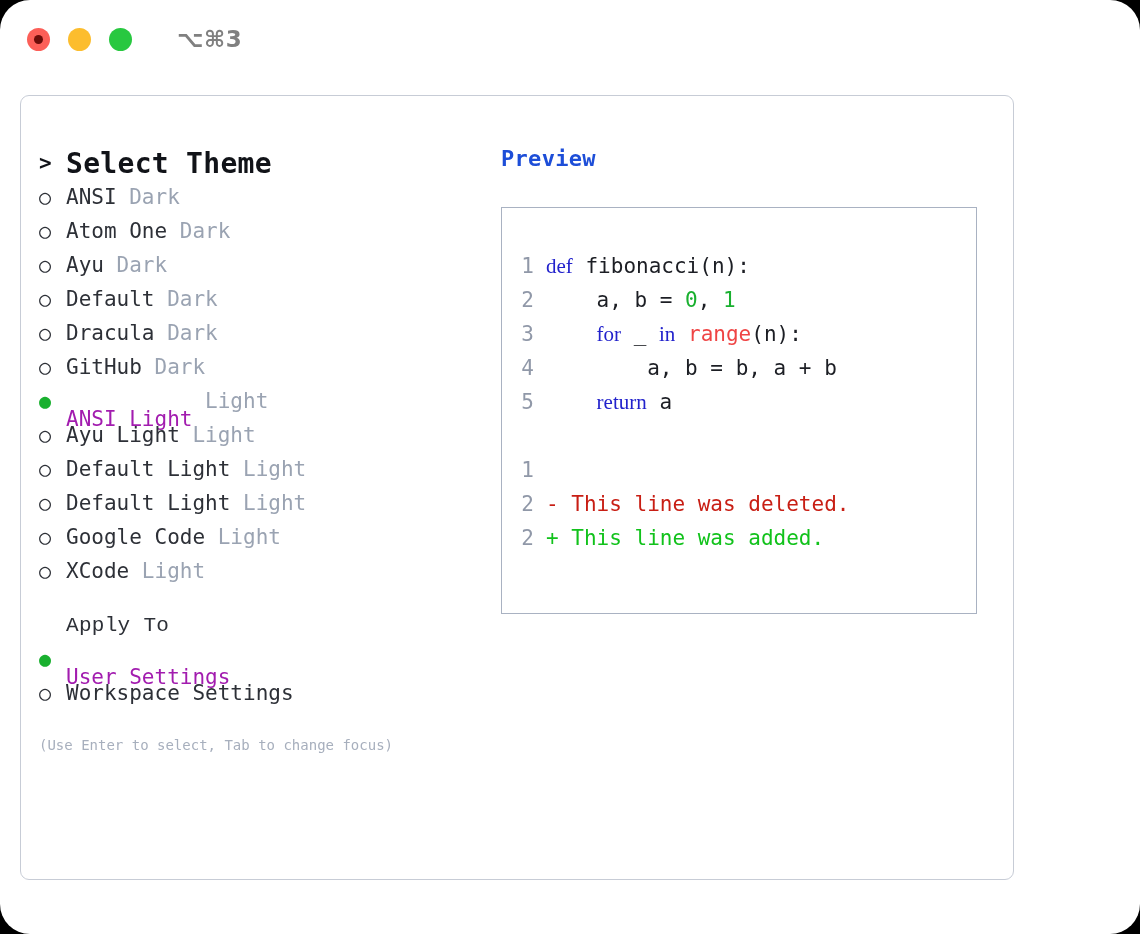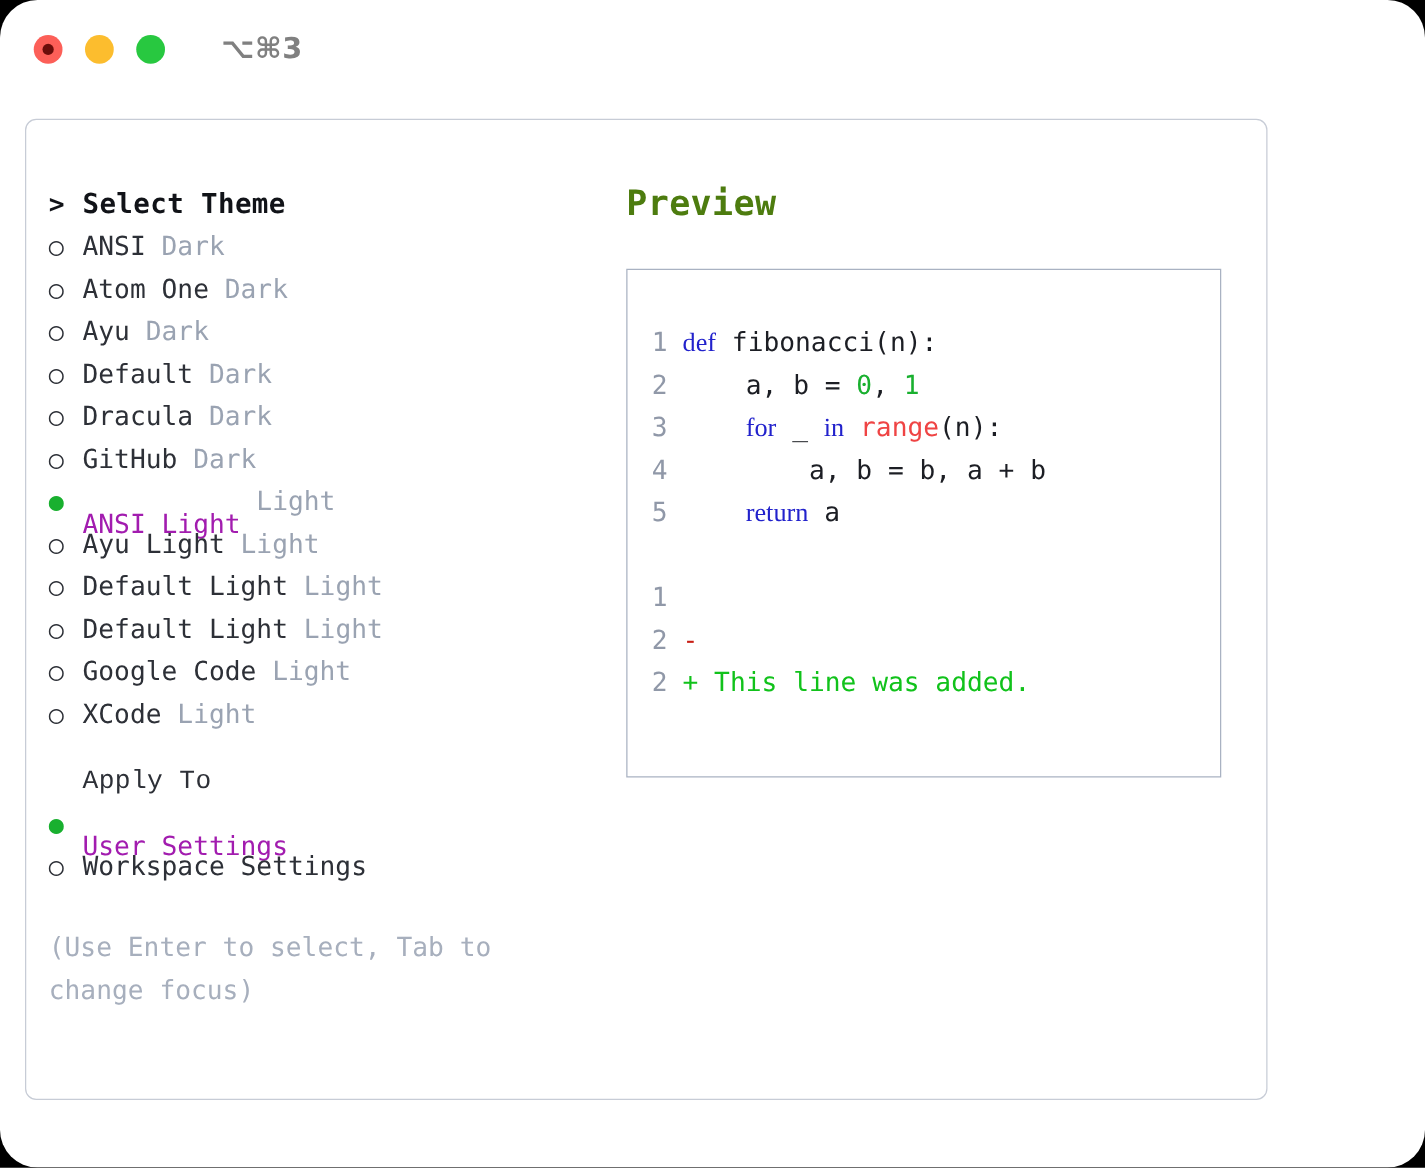"Select Theme" .section-title { font-size: 22px -> 28px }
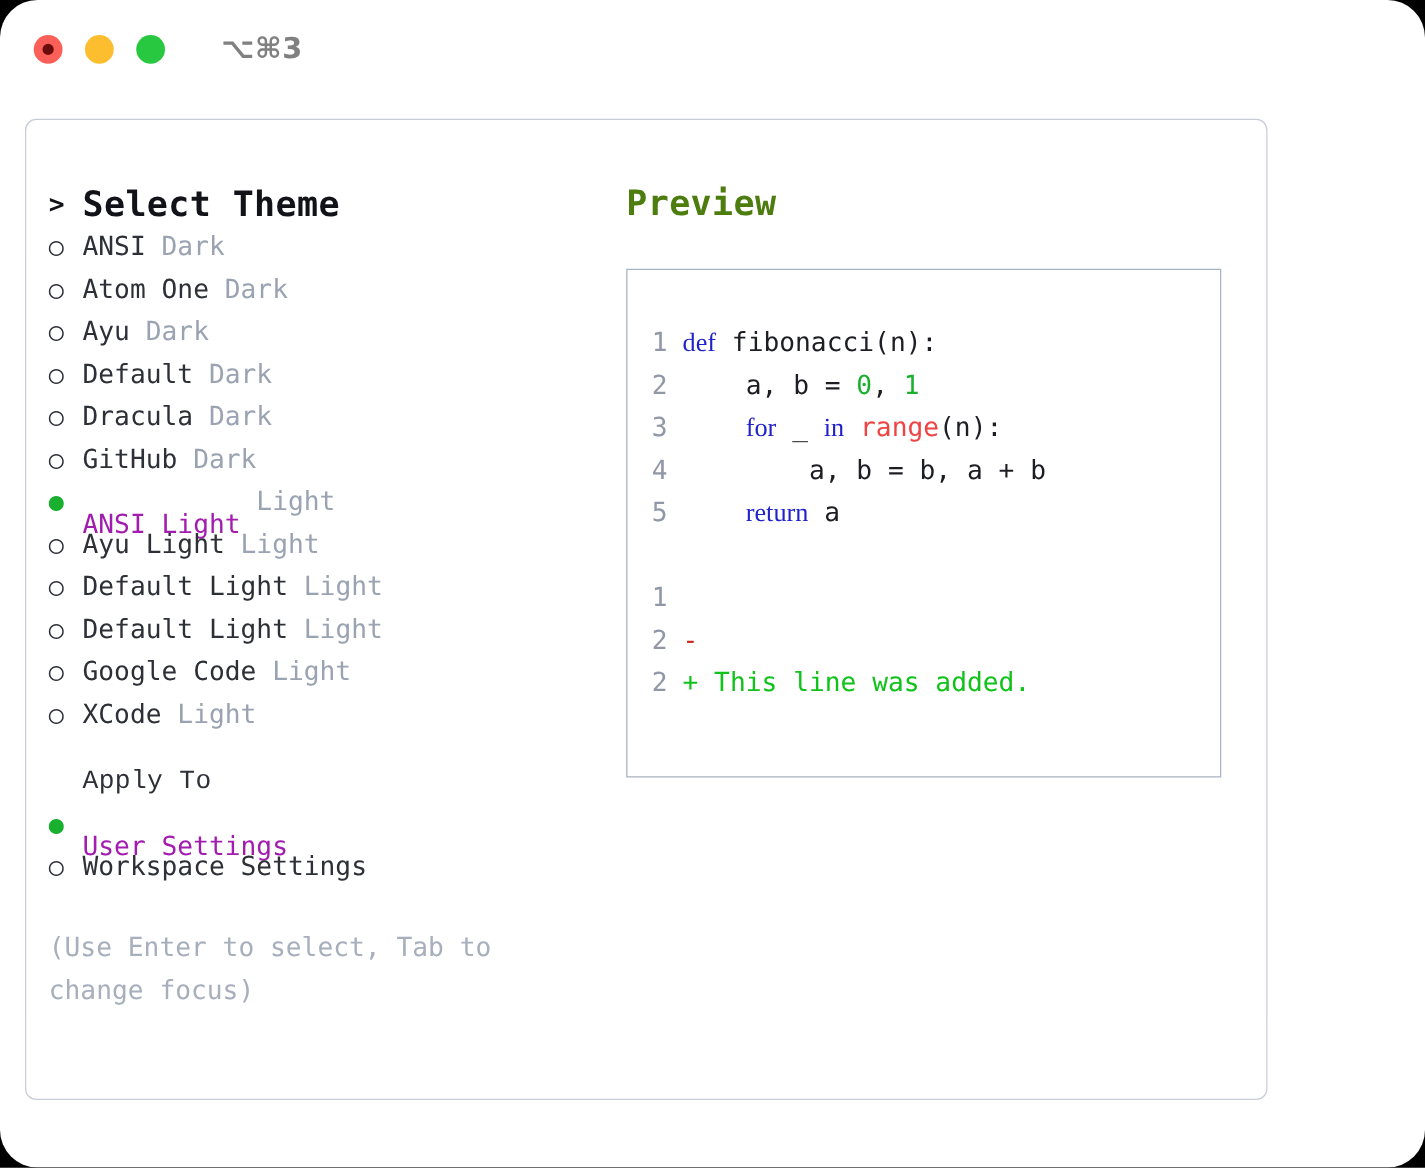"Preview" .preview-title { color: #4d7c0f -> #1d4ed8; font-size: 28px -> 22px }
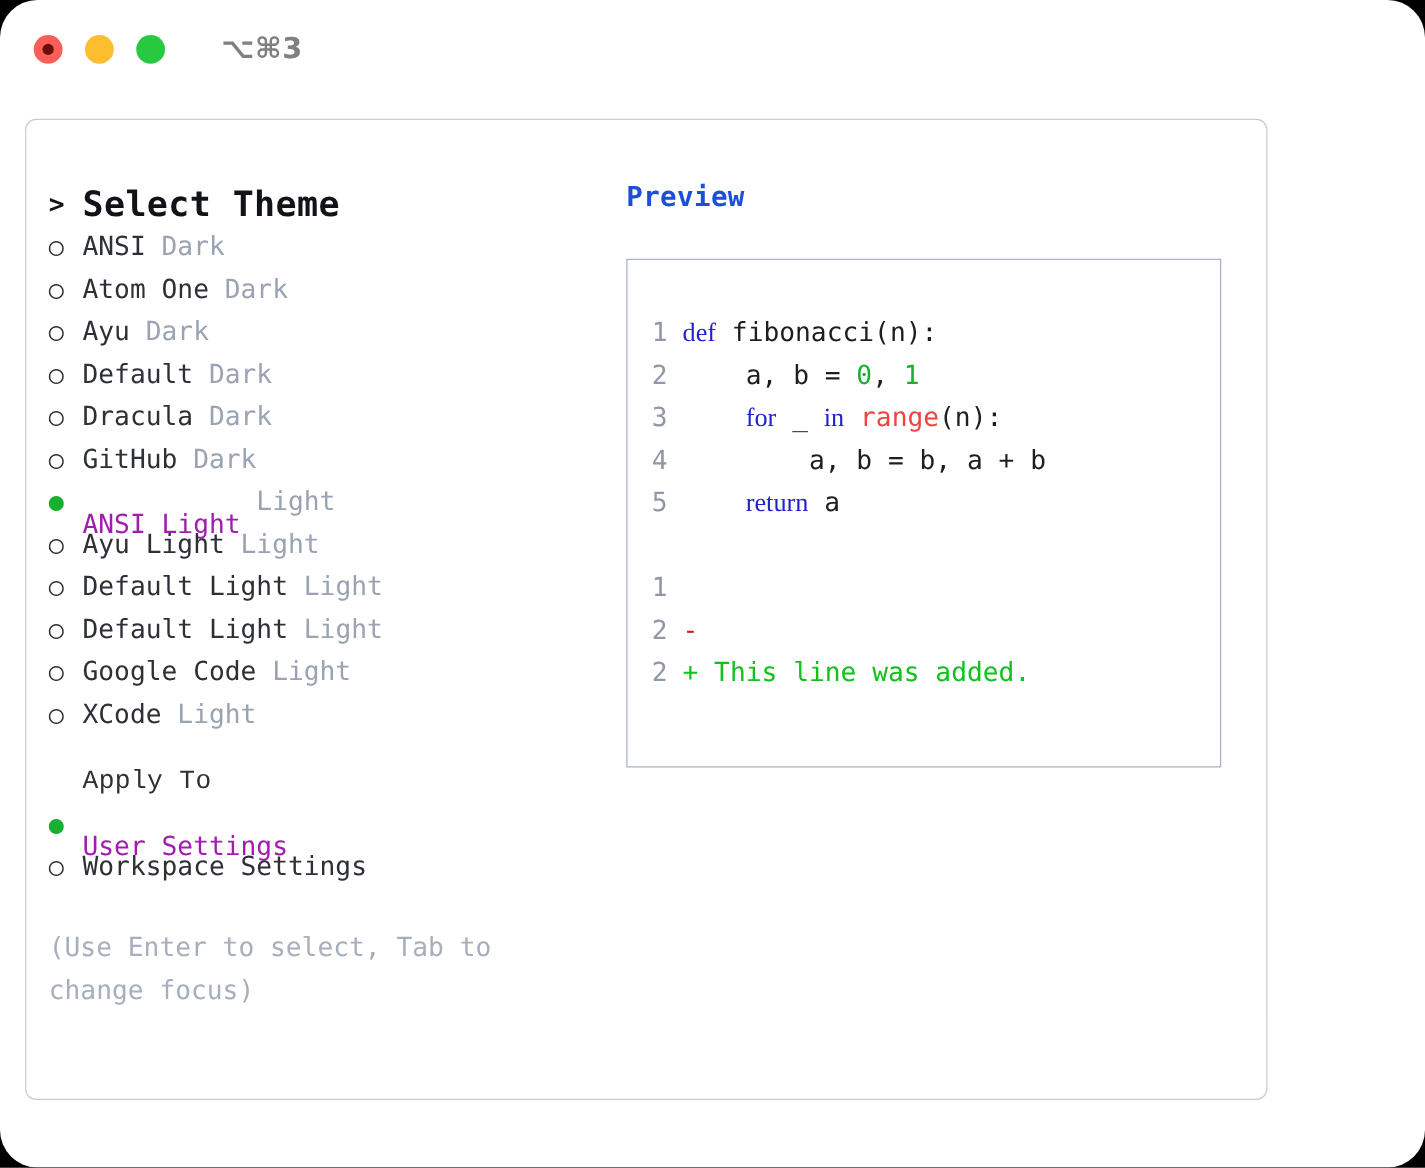"This line was deleted." span.diff-del { html: none -> <span>This line was deleted.</span> }
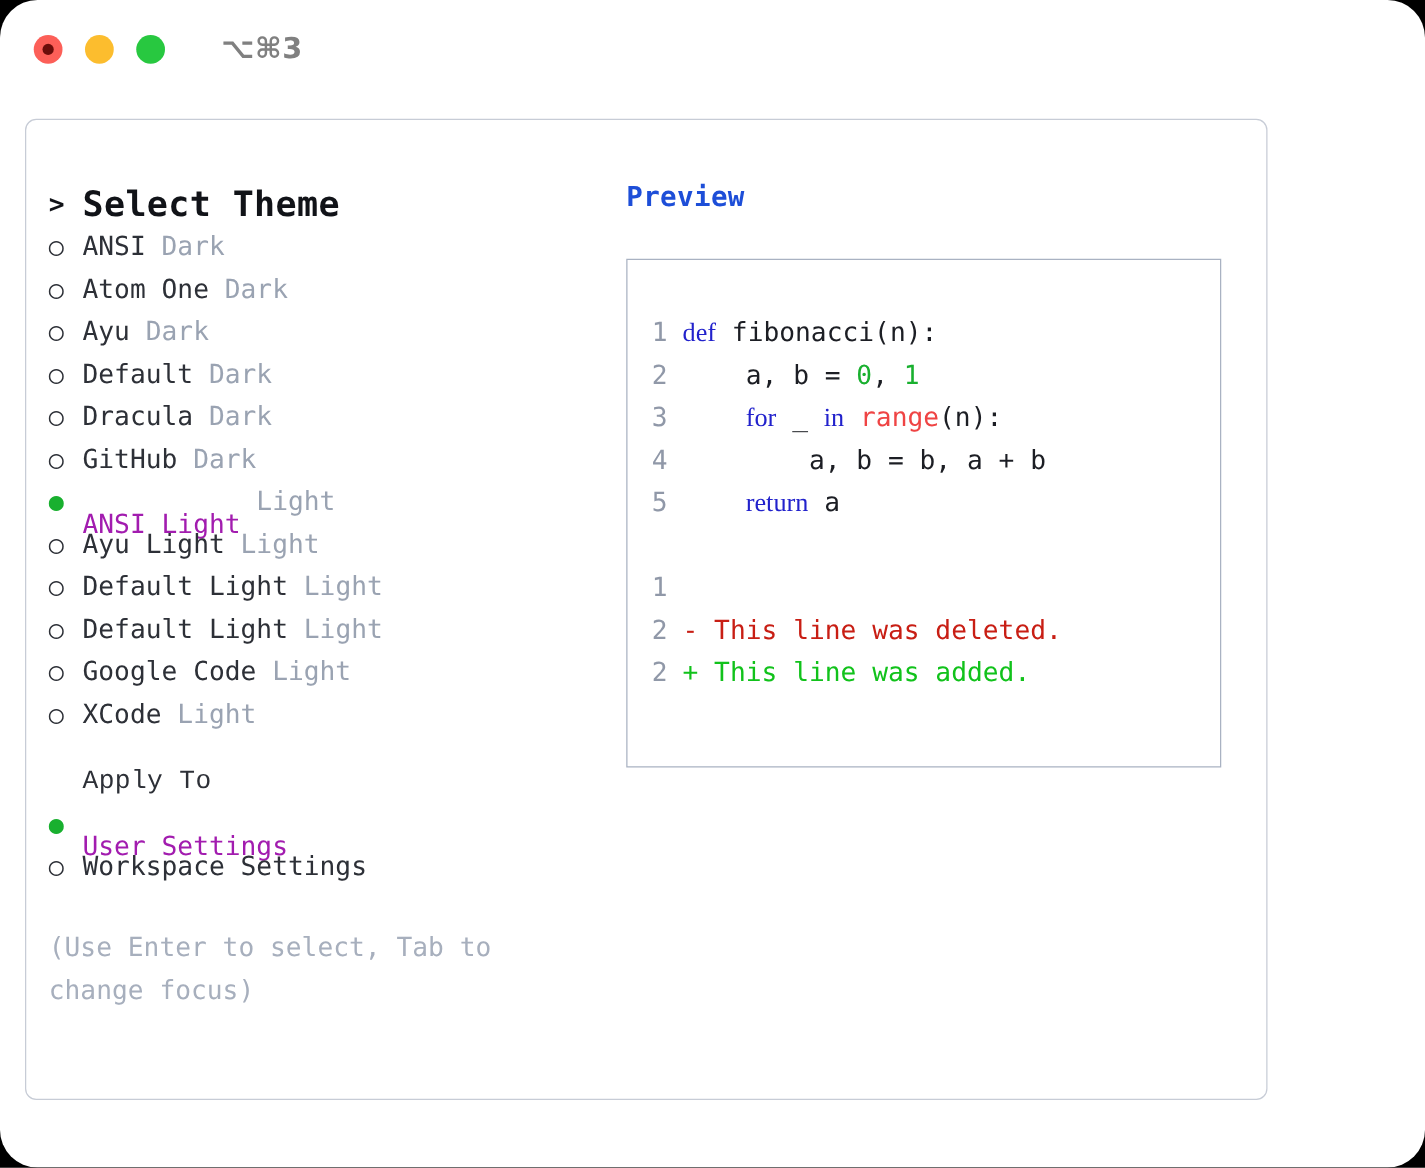"(Use Enter to select, Tab" .hint { font-size: 21px -> 14px; margin-top: 31px -> 18px }
